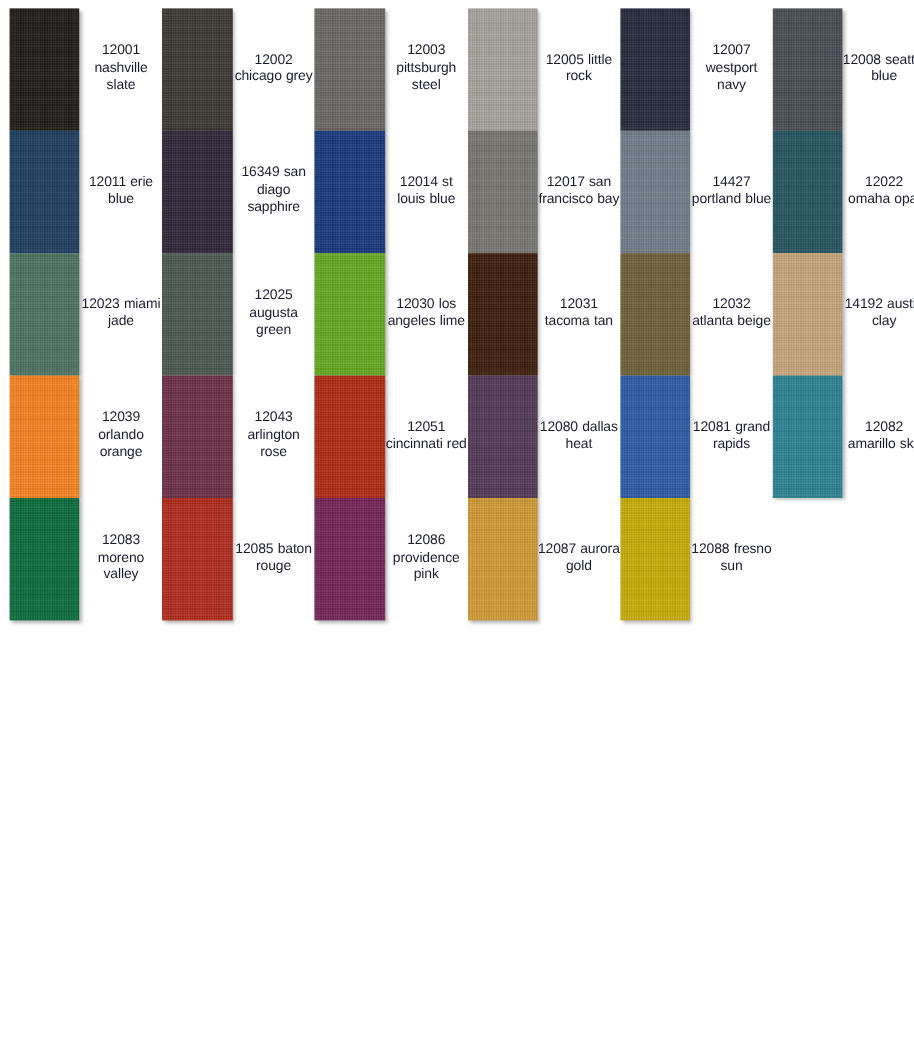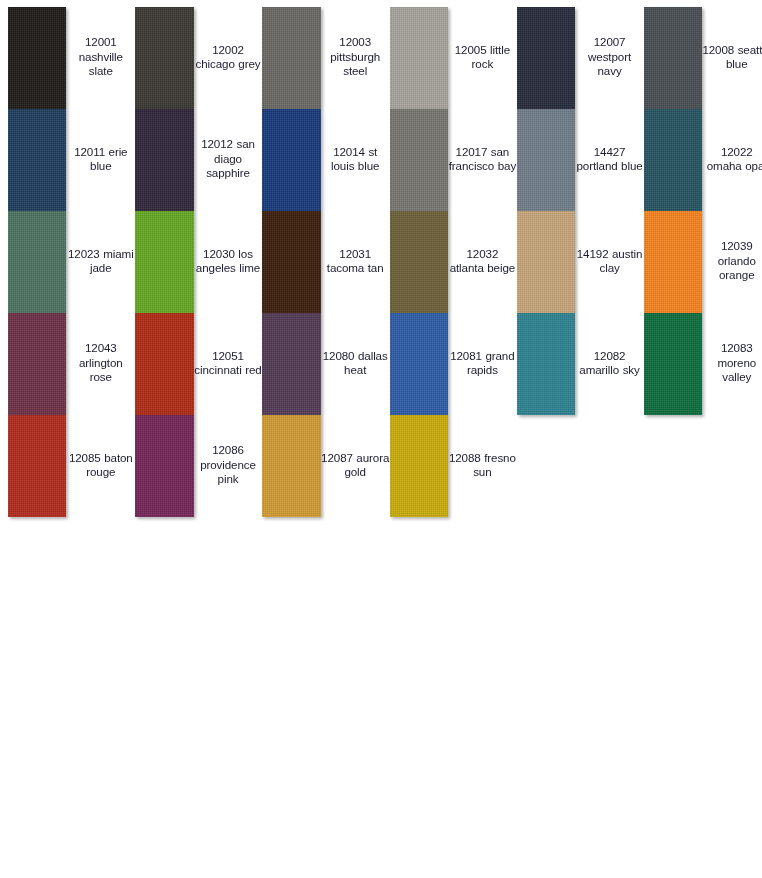"12012 san diago sapphire" div.swatch-caption { text: 12012 -> 16349 }
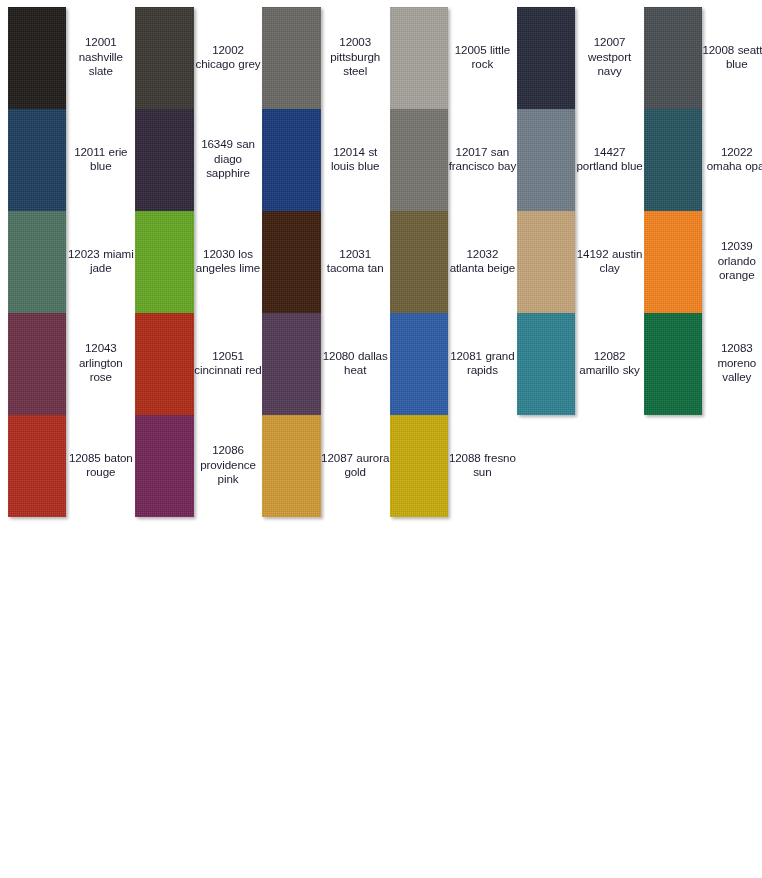"12025 augusta green" div.swatch-cell { html: none -> <div> <div></div> <div>12025 augusta green</div> </div> }
